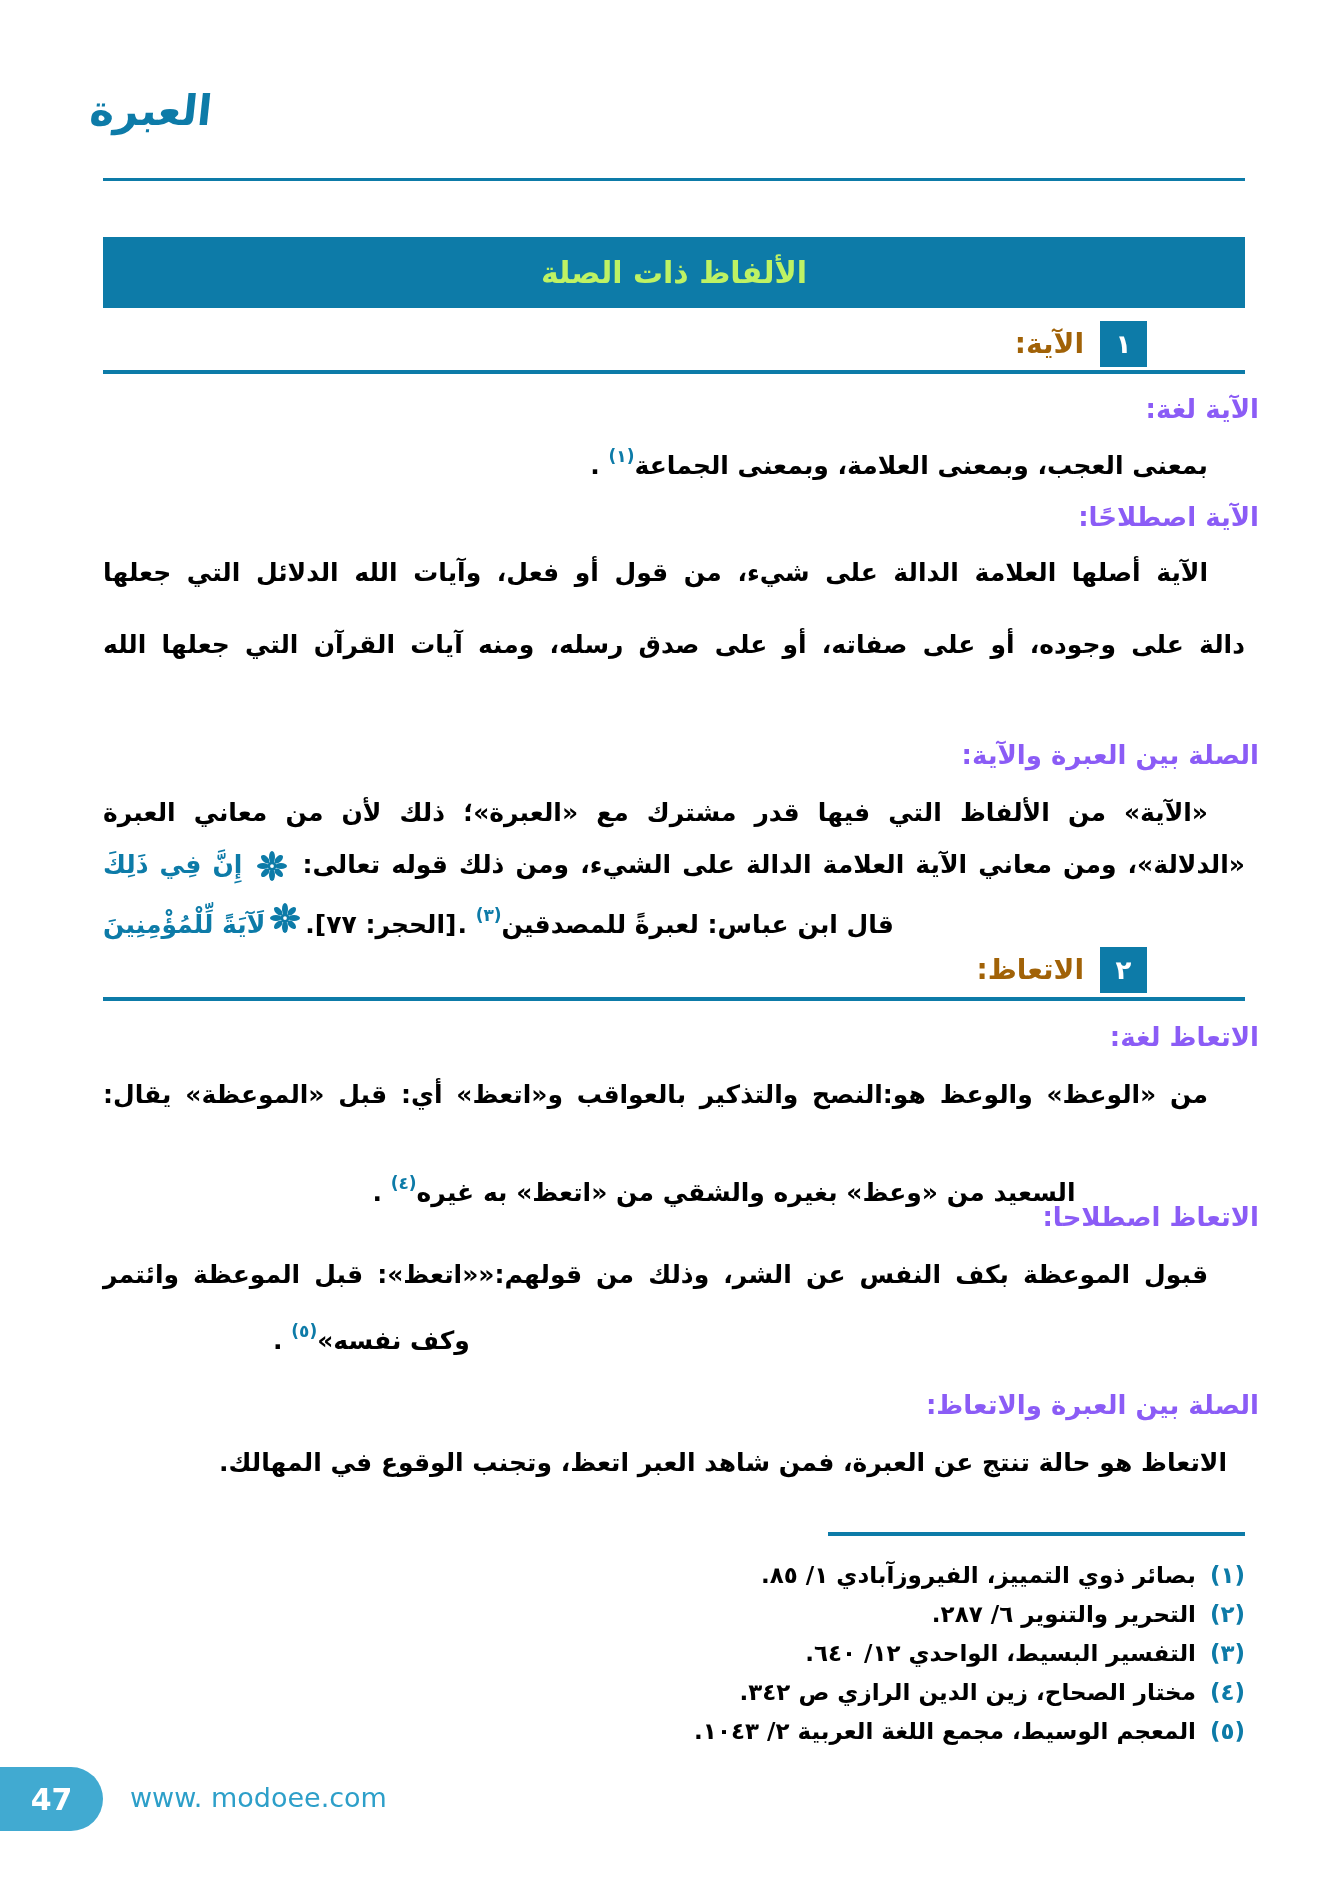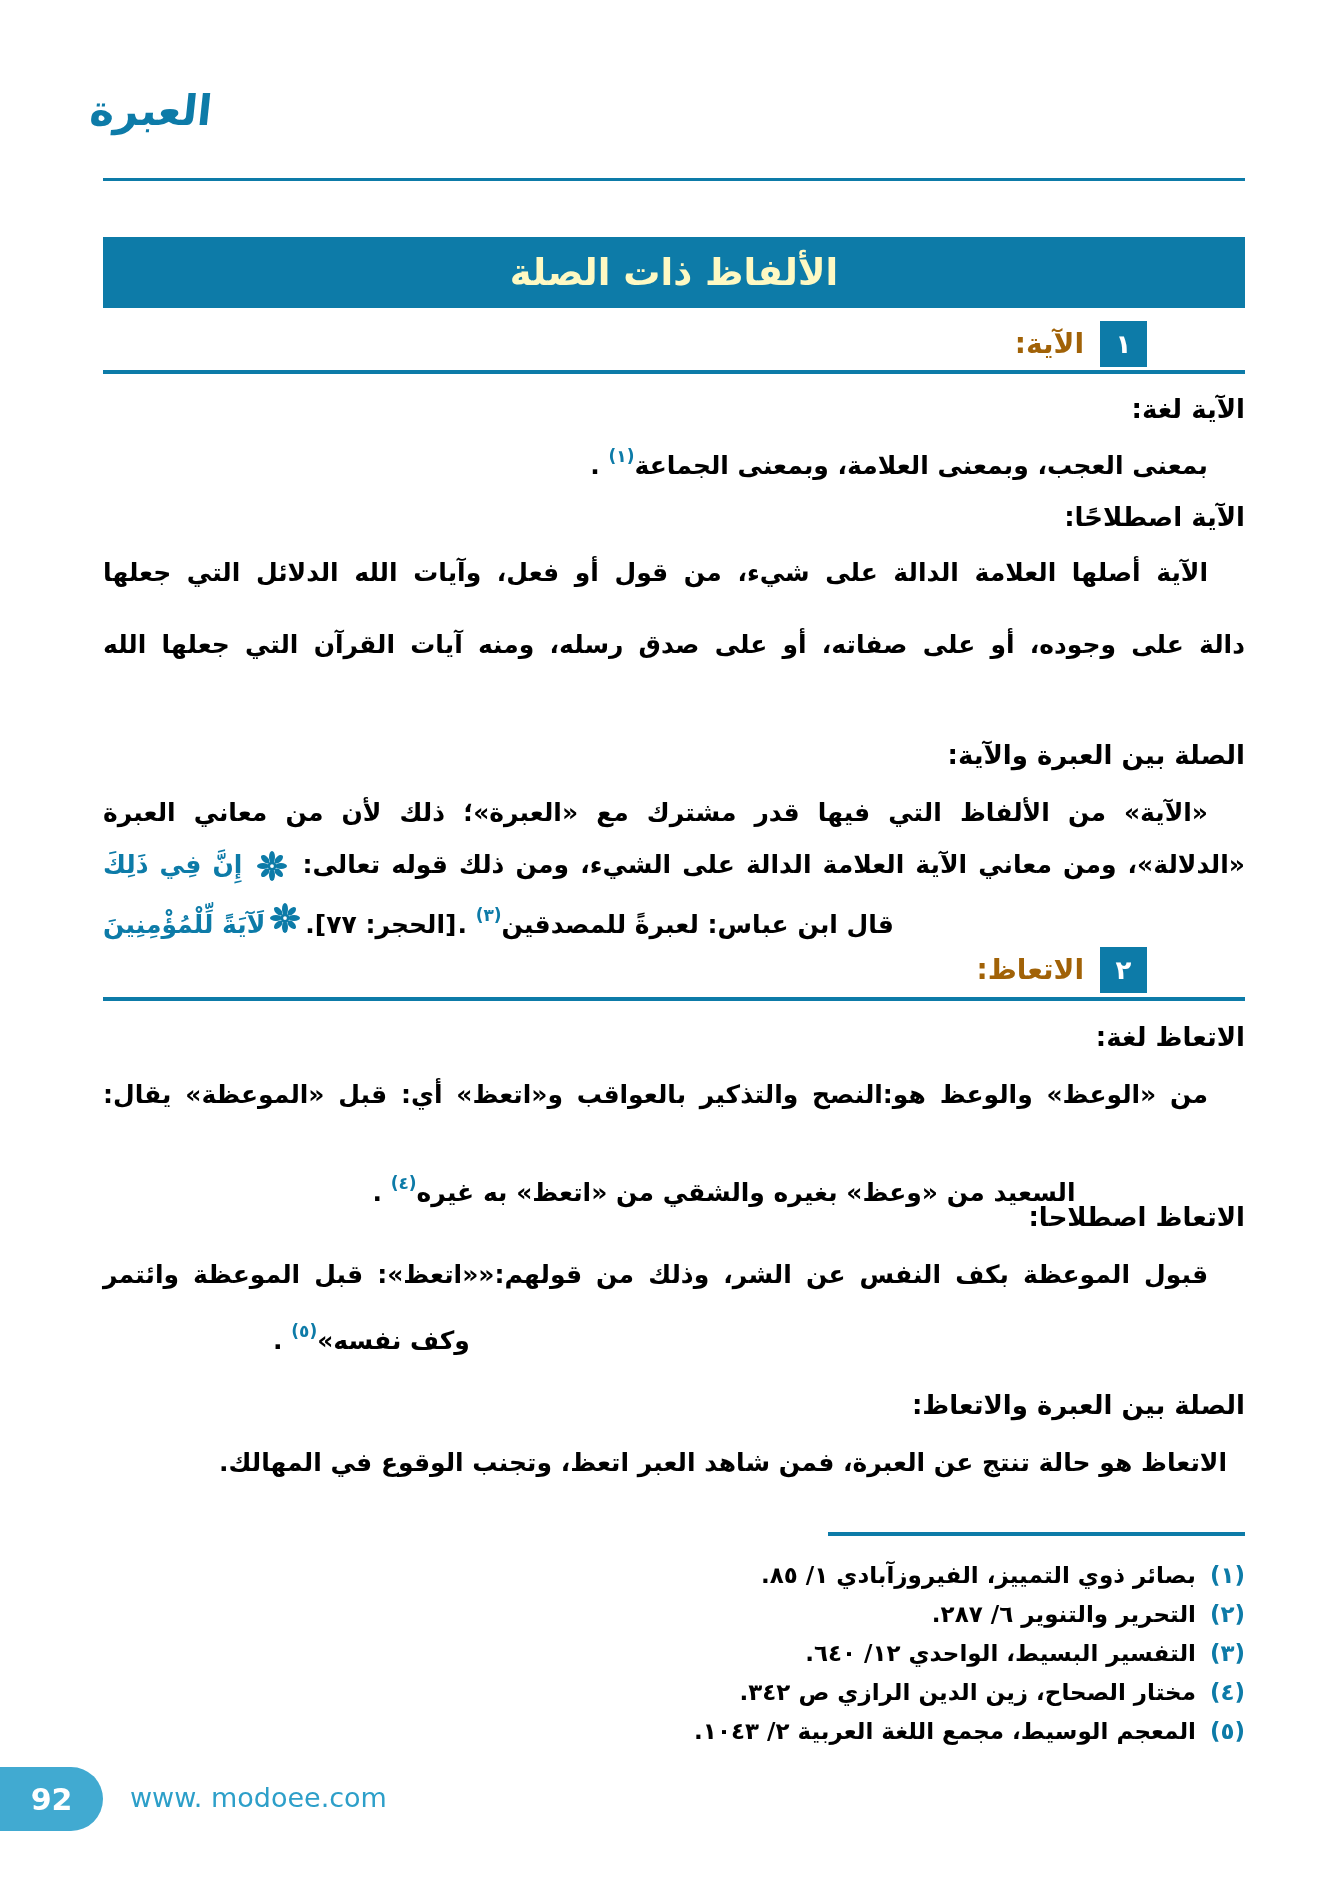"الألفاظ ذات الصلة" .banner-title { color: #fef9c3 -> #bef264; font-size: 37px -> 30px }
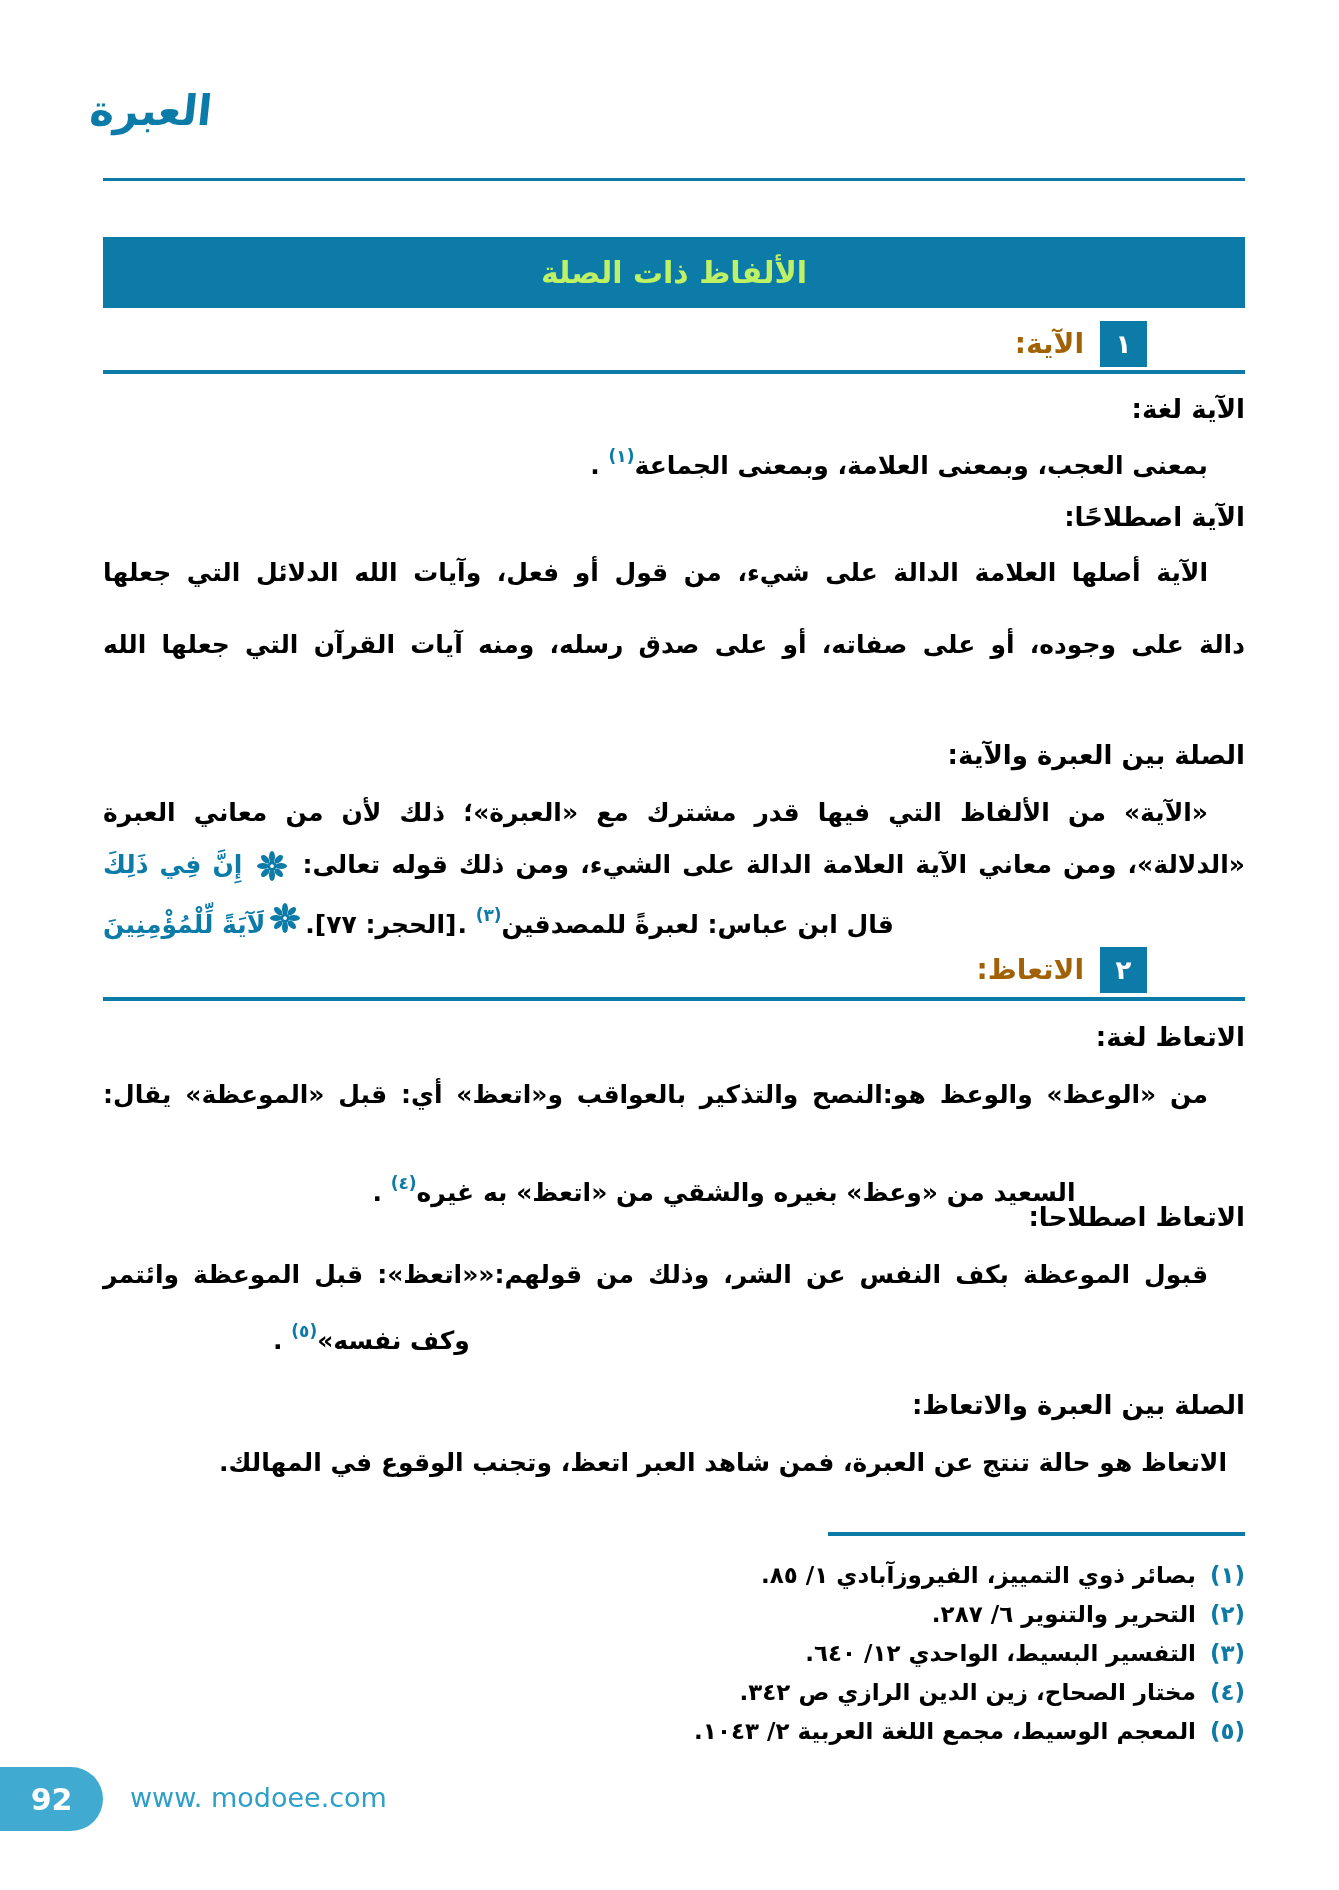"الآية لغة:" .heading { color: #000000 -> #8b5cf6; left: 103px -> 117px }
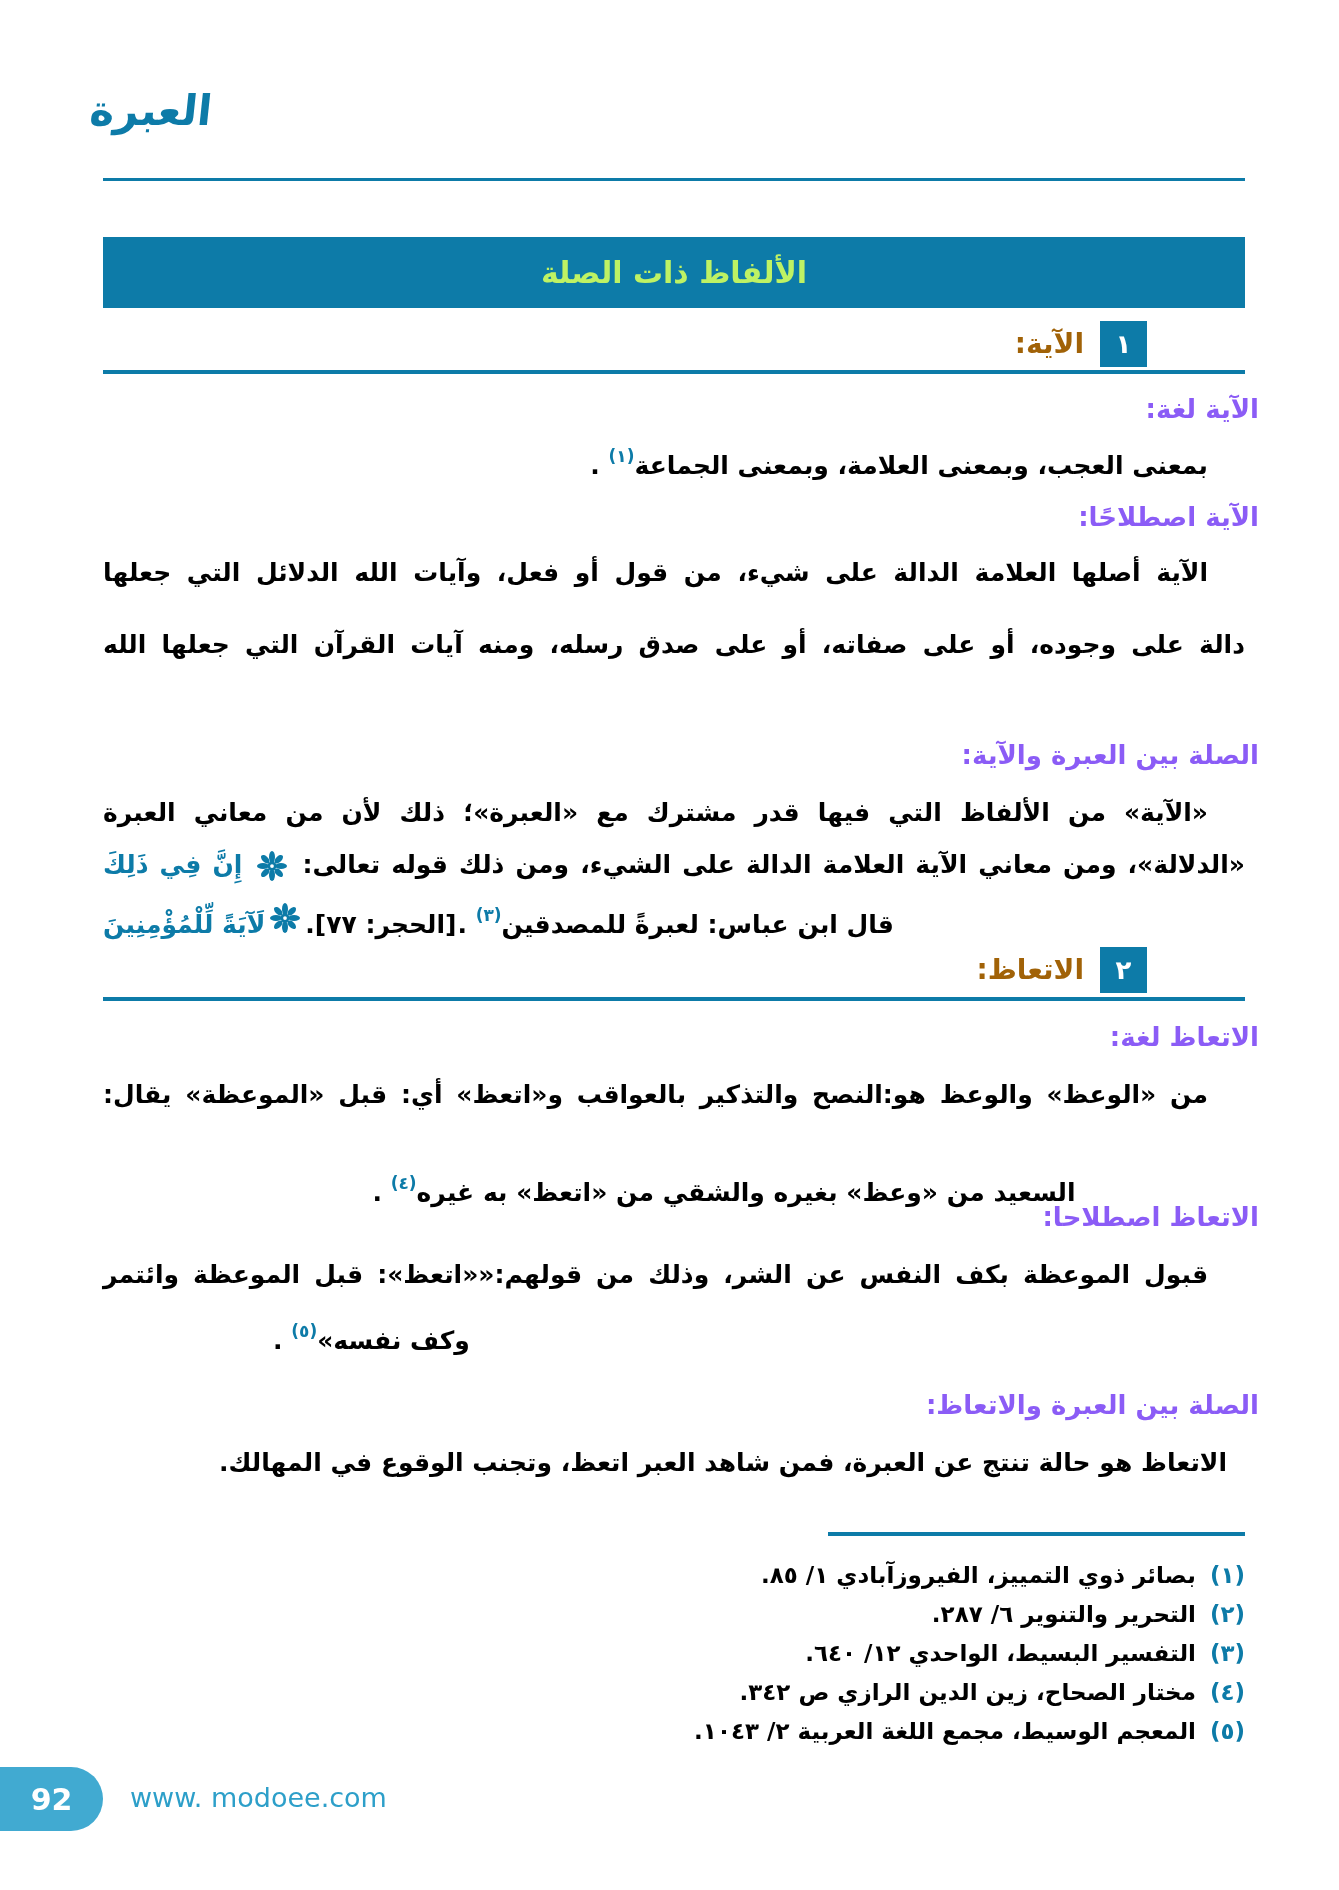"92" span { text: 92 -> 47 }
